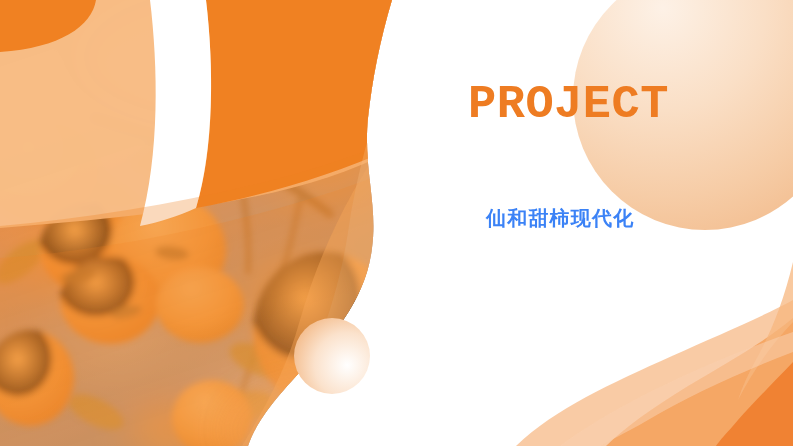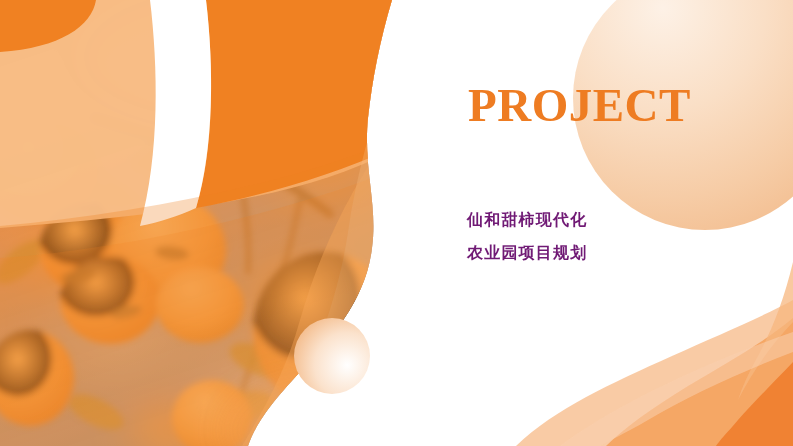"PROJECT" #slide { font-family: Liberation Serif, serif -> Liberation Mono, monospace }
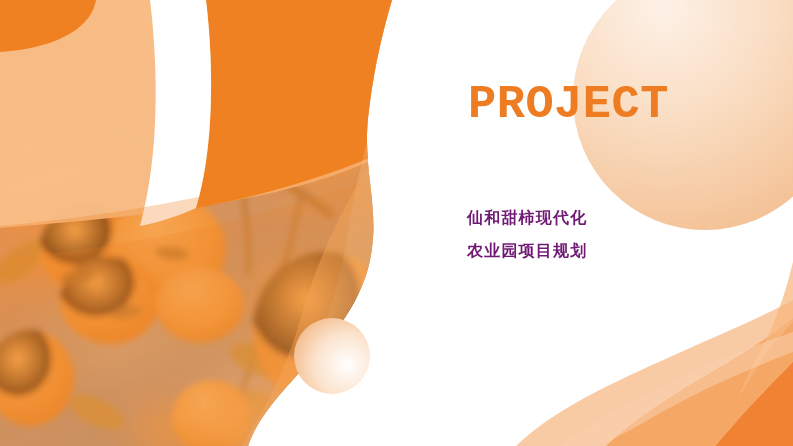"仙和甜柿现代化" .sub-line { color: #701a75 -> #3b82f6; font-size: 16px -> 20px; margin-left: none -> 19px }
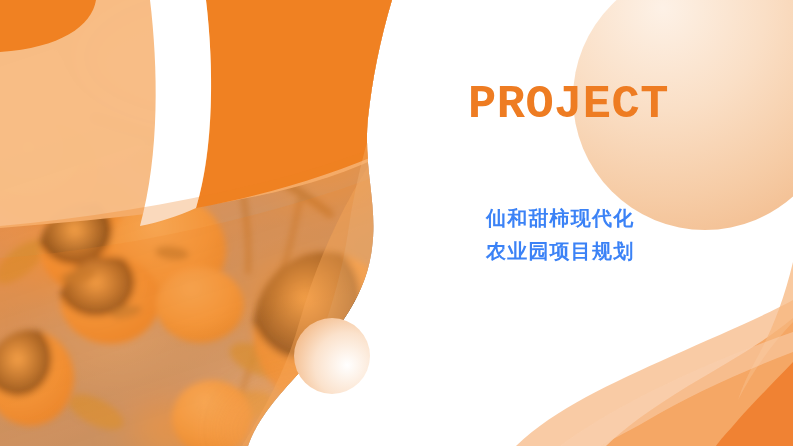"农业园项目规划" div.sub-line { html: <div>农业园项目规划</div> -> none }
